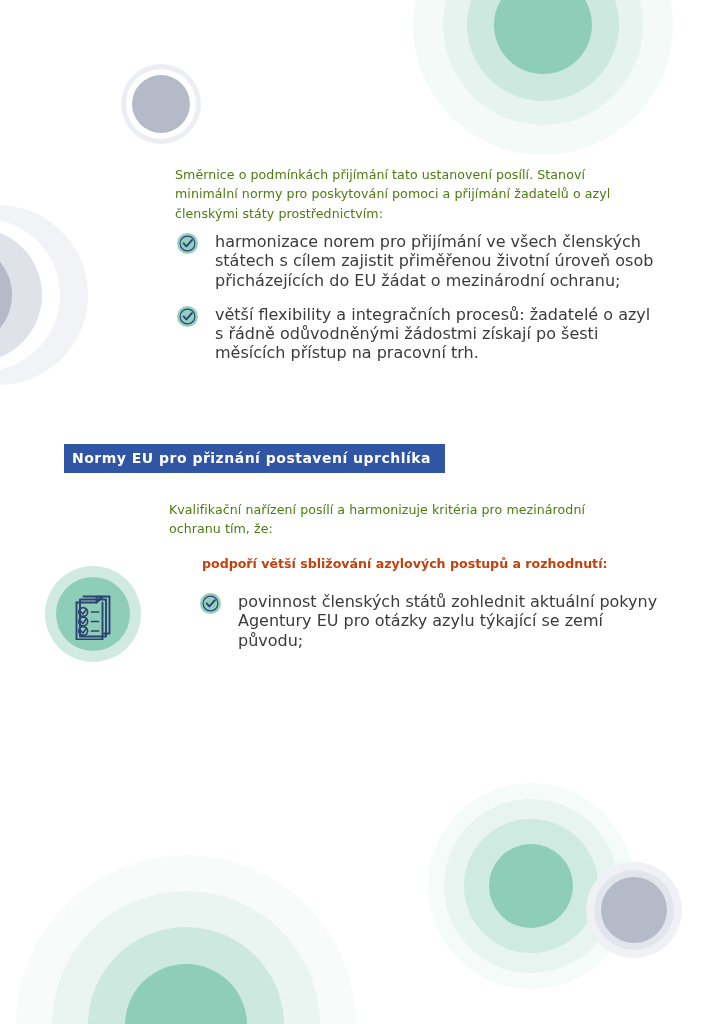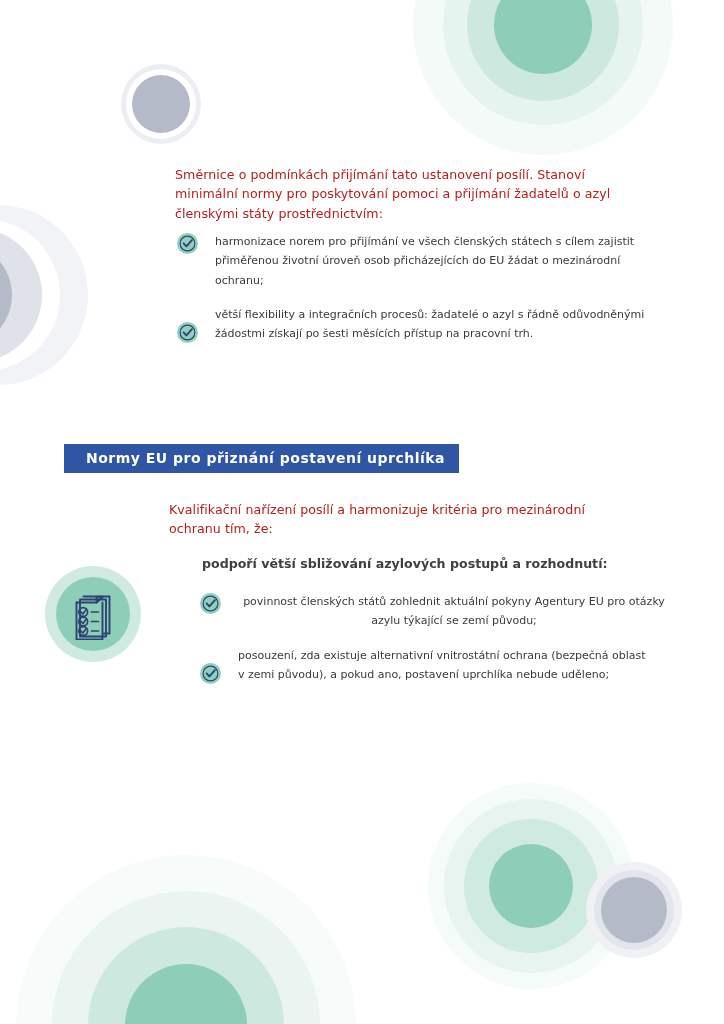"Směrnice o podmínkách přijímání tato" .para { color: #b91c1c -> #4d7c0f }
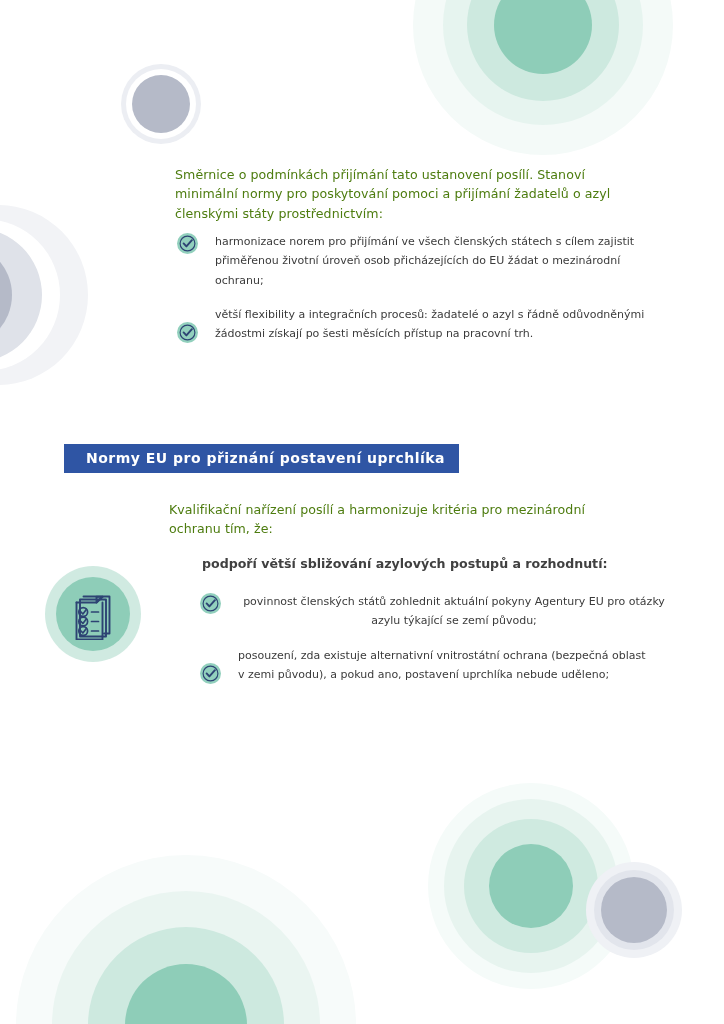"harmonizace norem pro přijímání ve" .bullet-text { font-size: 11px -> 16px }
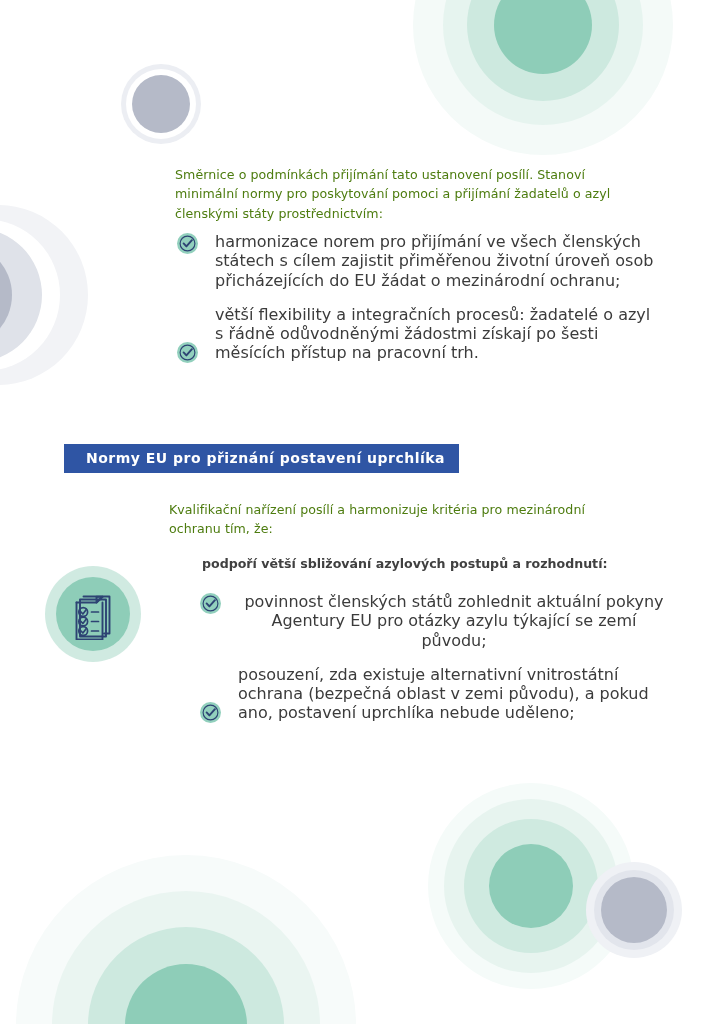"větší flexibility a integračních" .bullet:last-child { align-items: flex-end -> none }
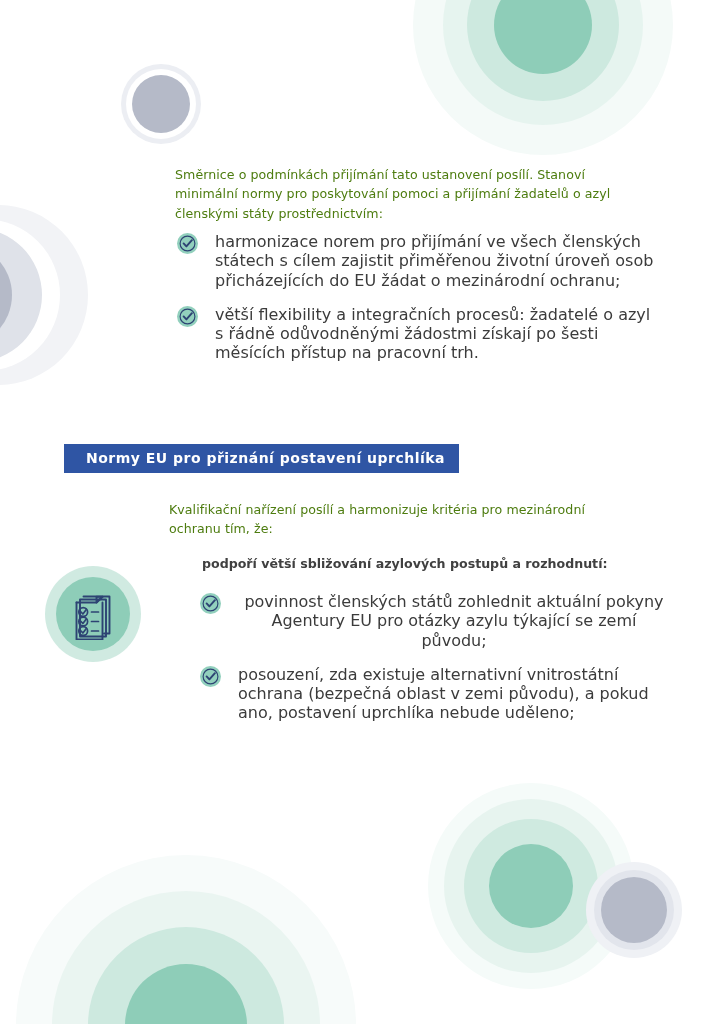"Normy EU pro přiznání postavení" .banner { padding: 6px 14px 7px 22px -> 6px 14px 7px 8px }
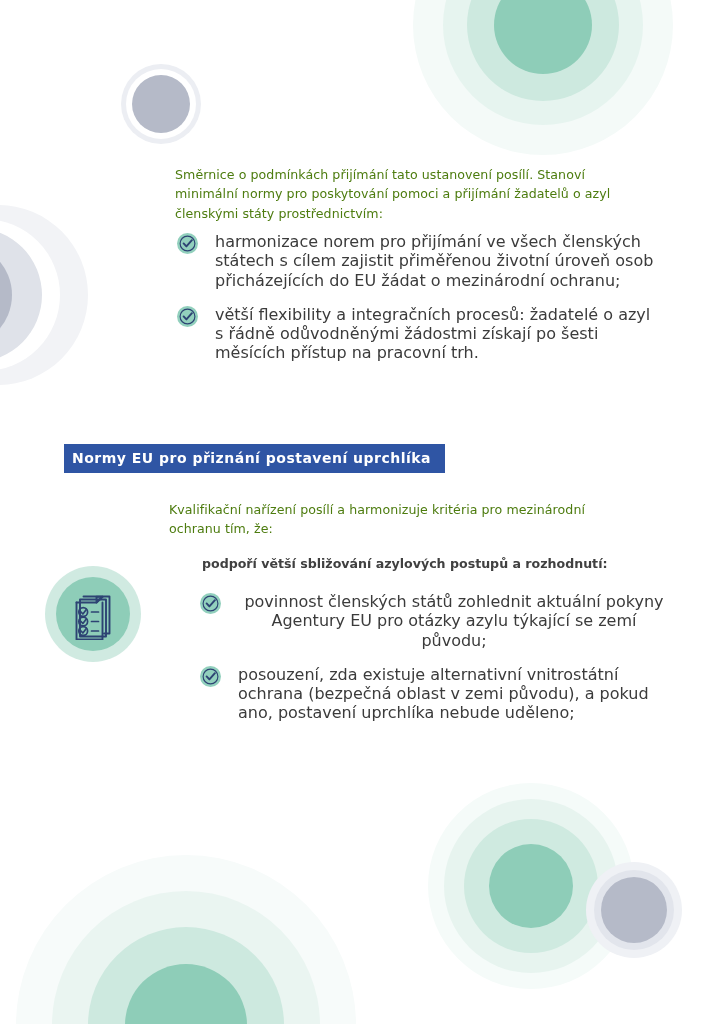"podpoří větší sbližování azylových" .bold-lead { color: #404040 -> #c2410c }
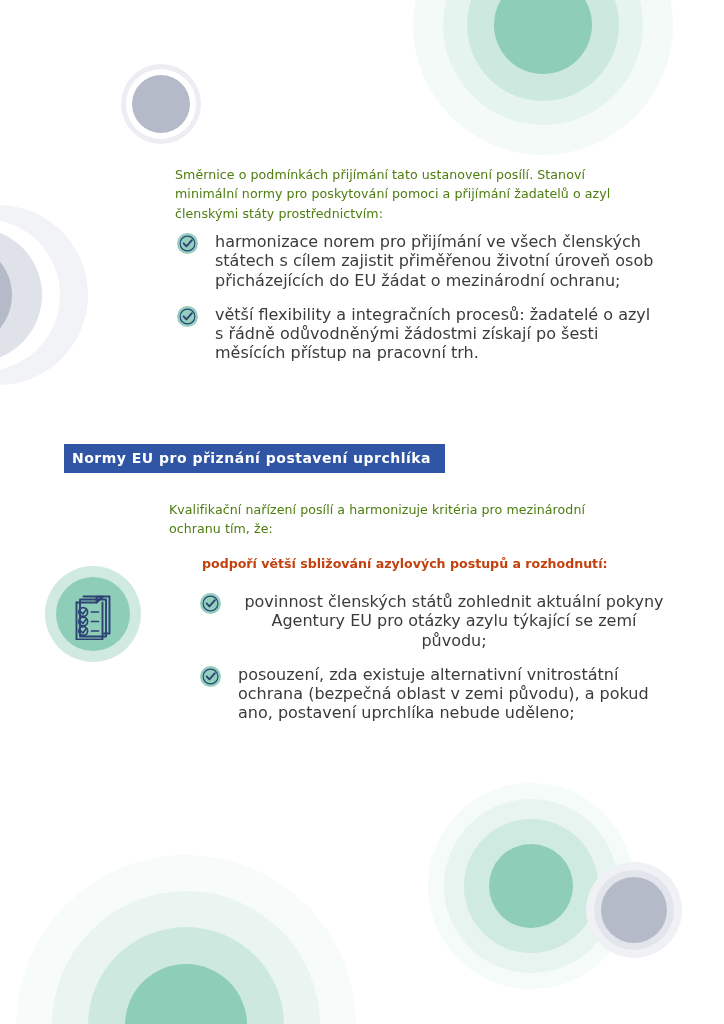"povinnost členských států zohlednit" span.bullet-text { text-align: center -> none }
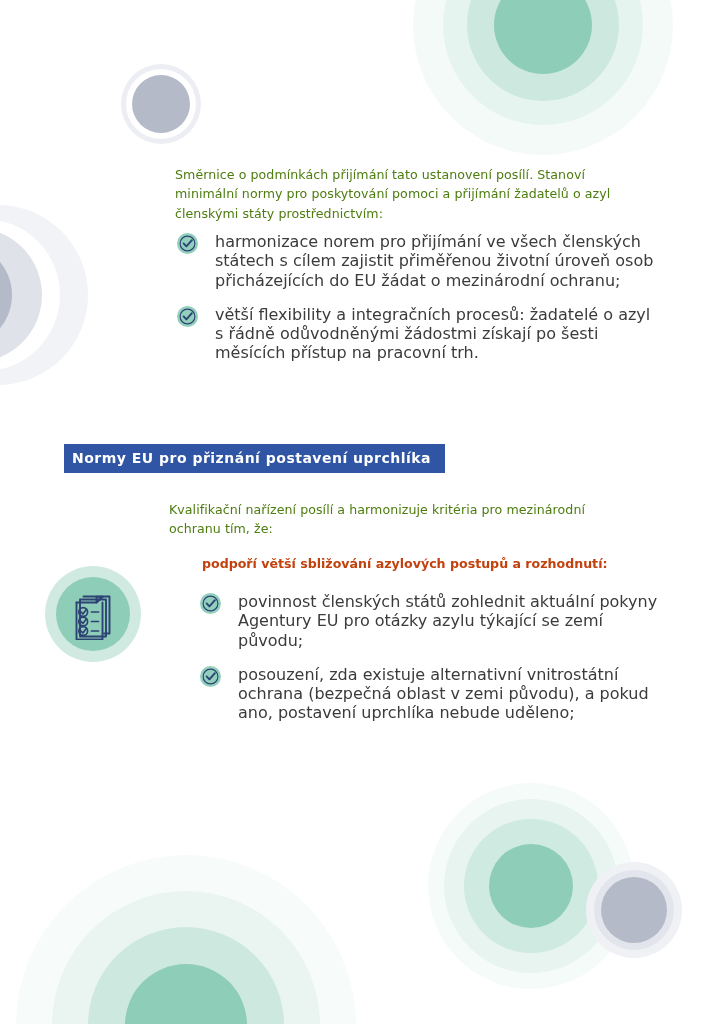"posouzení, zda existuje alternativní" div.bullet { html: <div> <span> <svg> <circle></circle> <path></path> </svg> </span> <span>posouzení, zda existuje alternativní vnitrostátní ochrana (bezpečná oblast v zemi původu), a pokud ano, postavení uprchlíka nebude uděleno;</span> </div> -> none }
